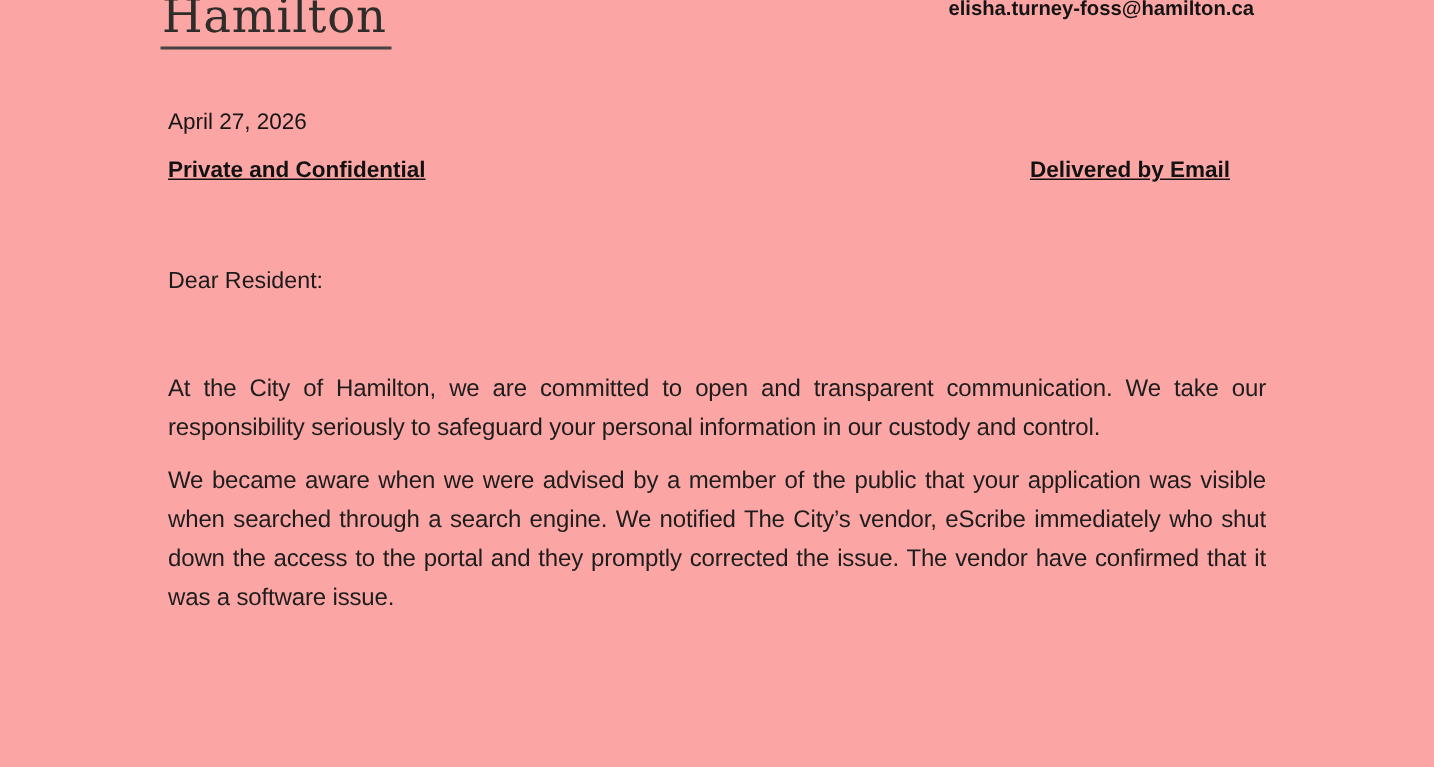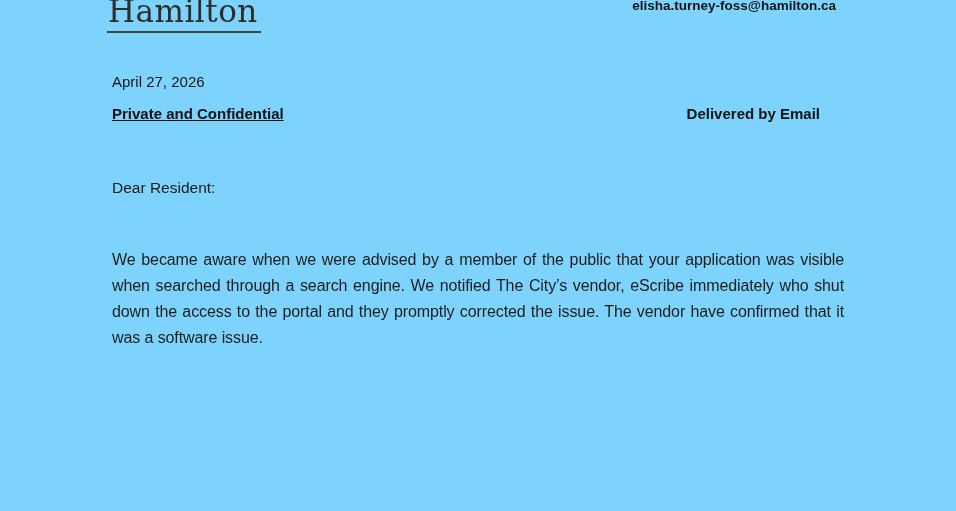"Hamilton" .letter-page { background: #7dd3fc -> #fca5a5 }
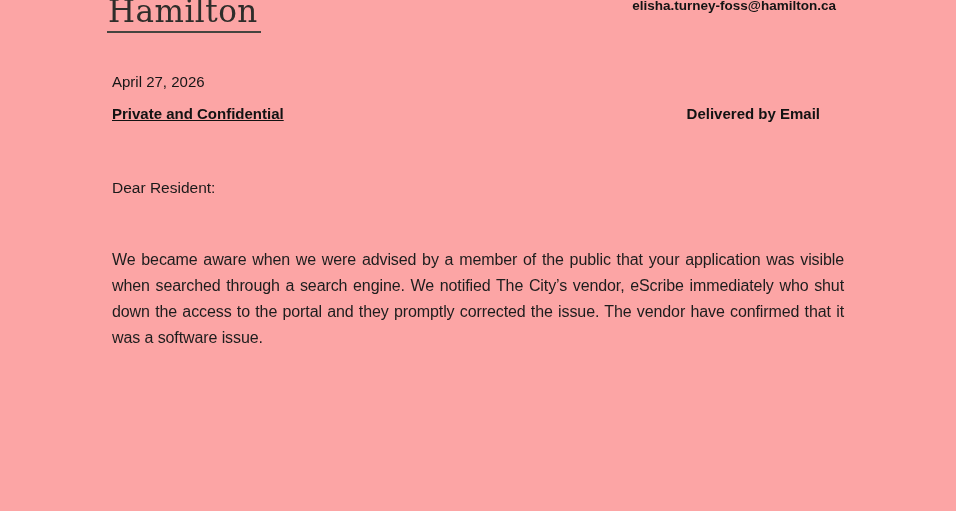"Delivered by Email" .labels-row-right { text-decoration: none -> underline }
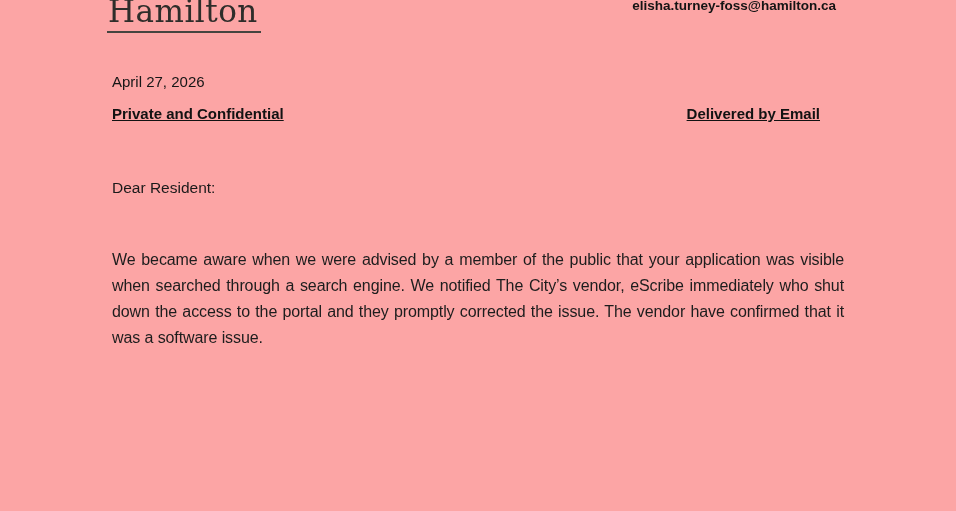"At the City of Hamilton," p { html: none -> <p>At the City of Hamilton, we are committed to open and transparent communication. We take our responsibility seriously to safeguard your personal information in our custody and control.</p> }
